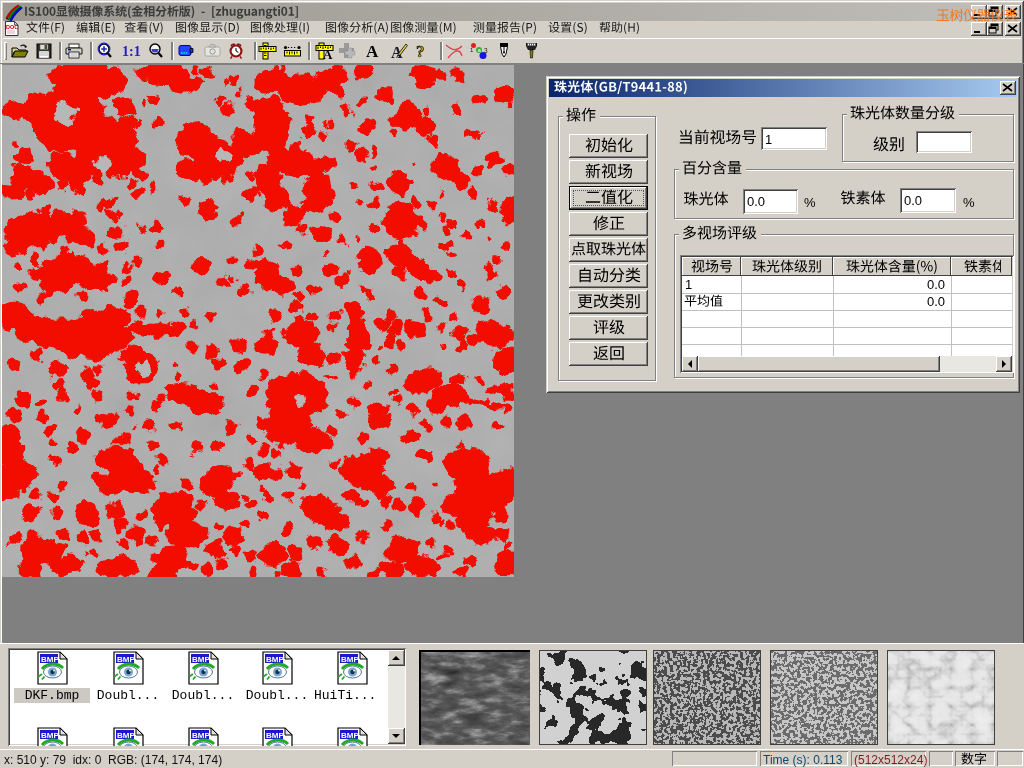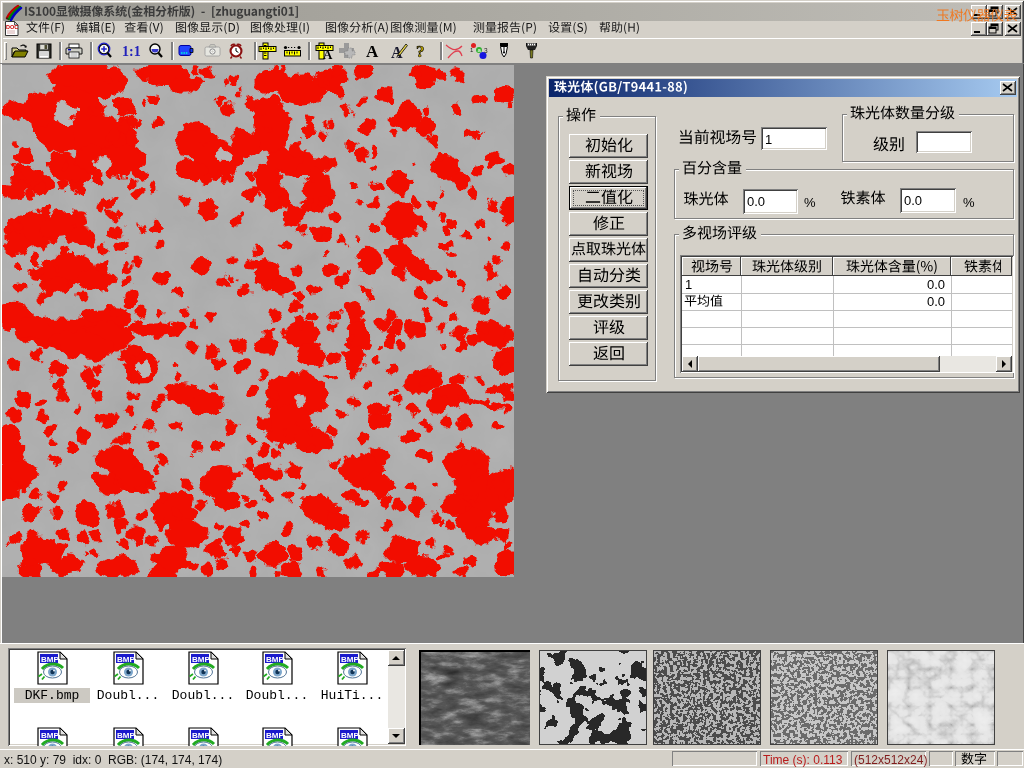"HuiTi..." div.abs { text-align: center -> left }
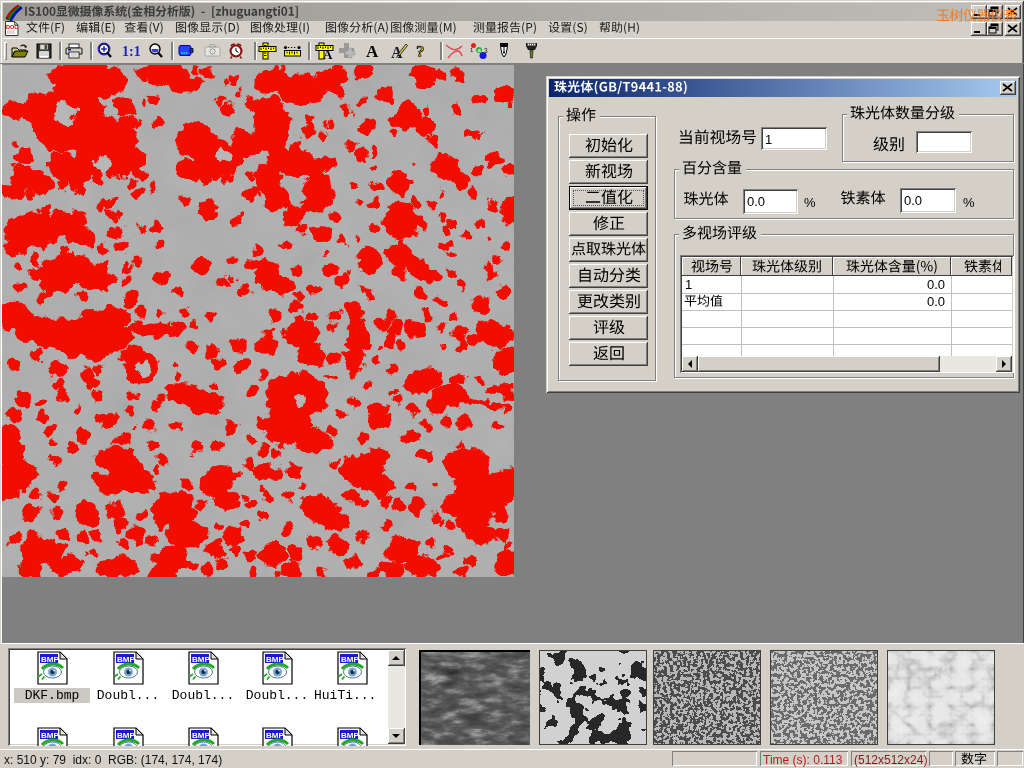"Time (s): 0.113" div.abs { color: #b91c1c -> #0c4a6e }
